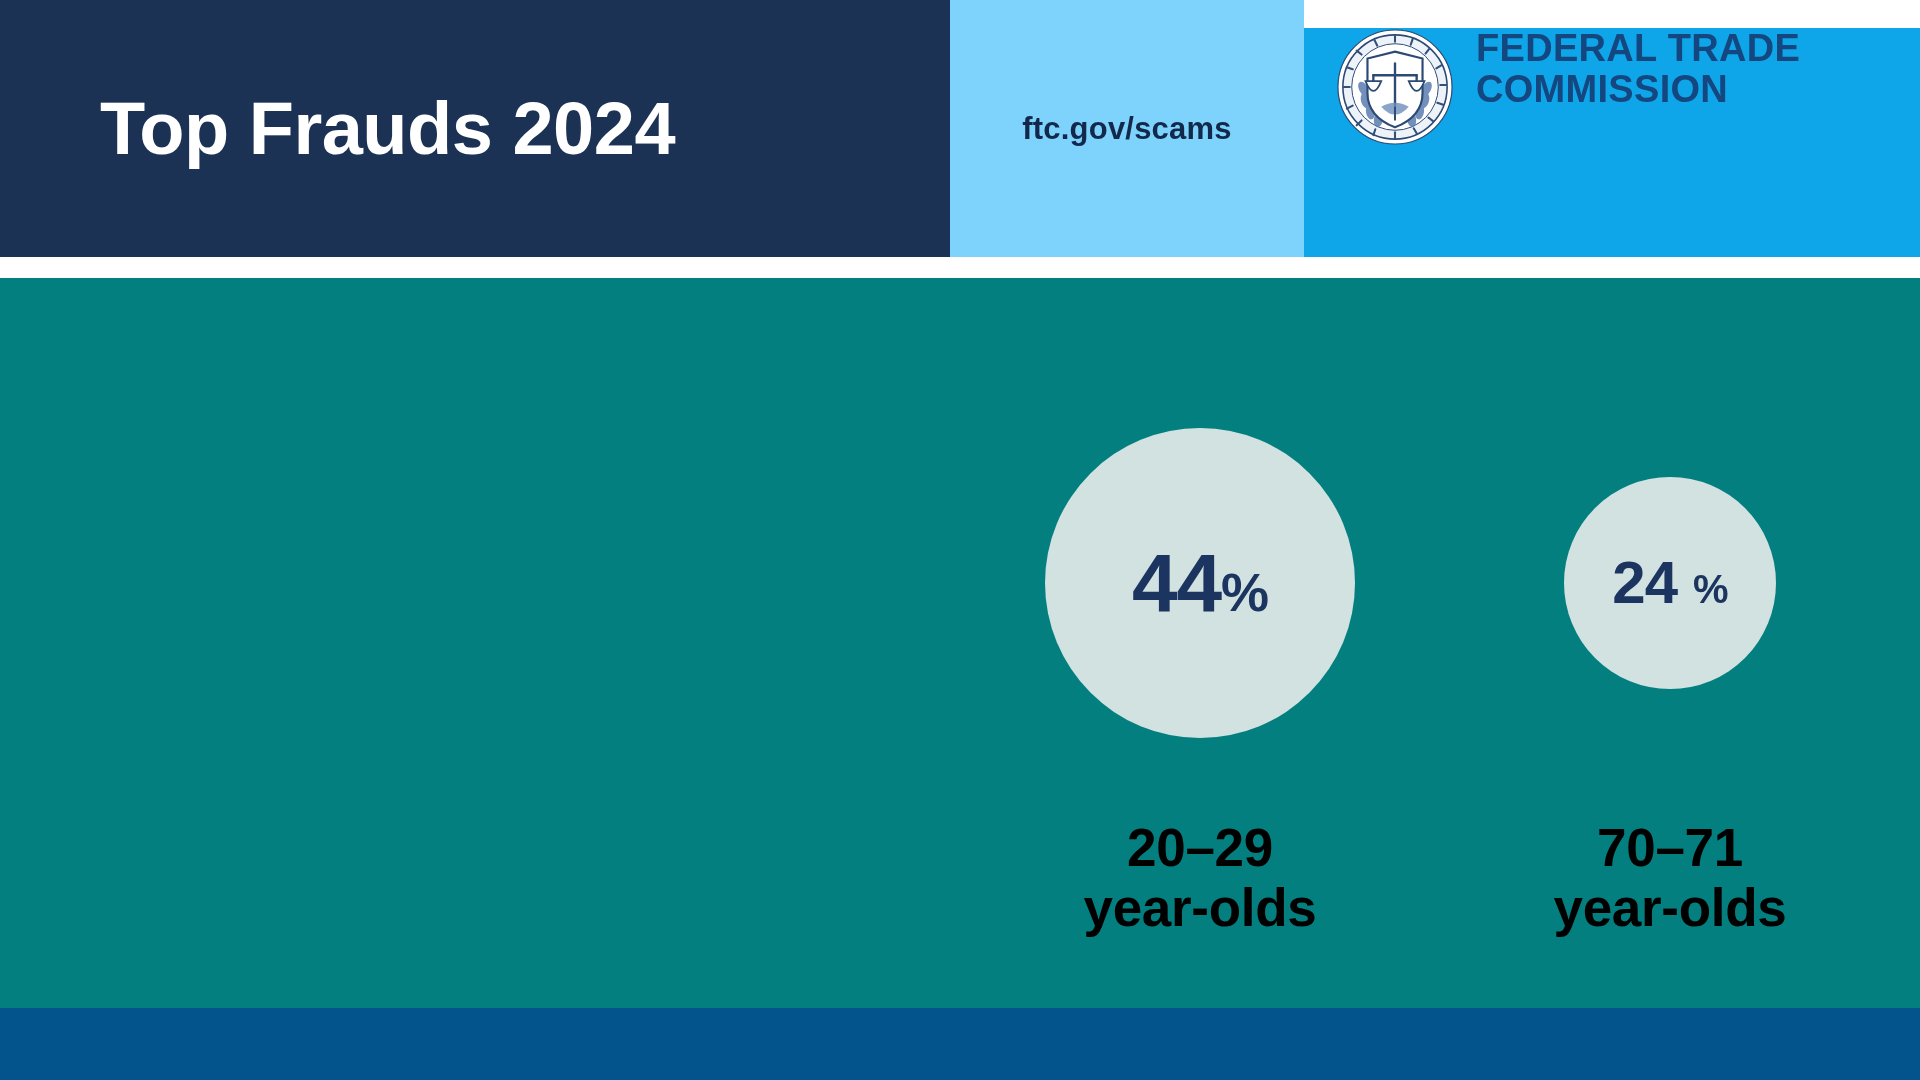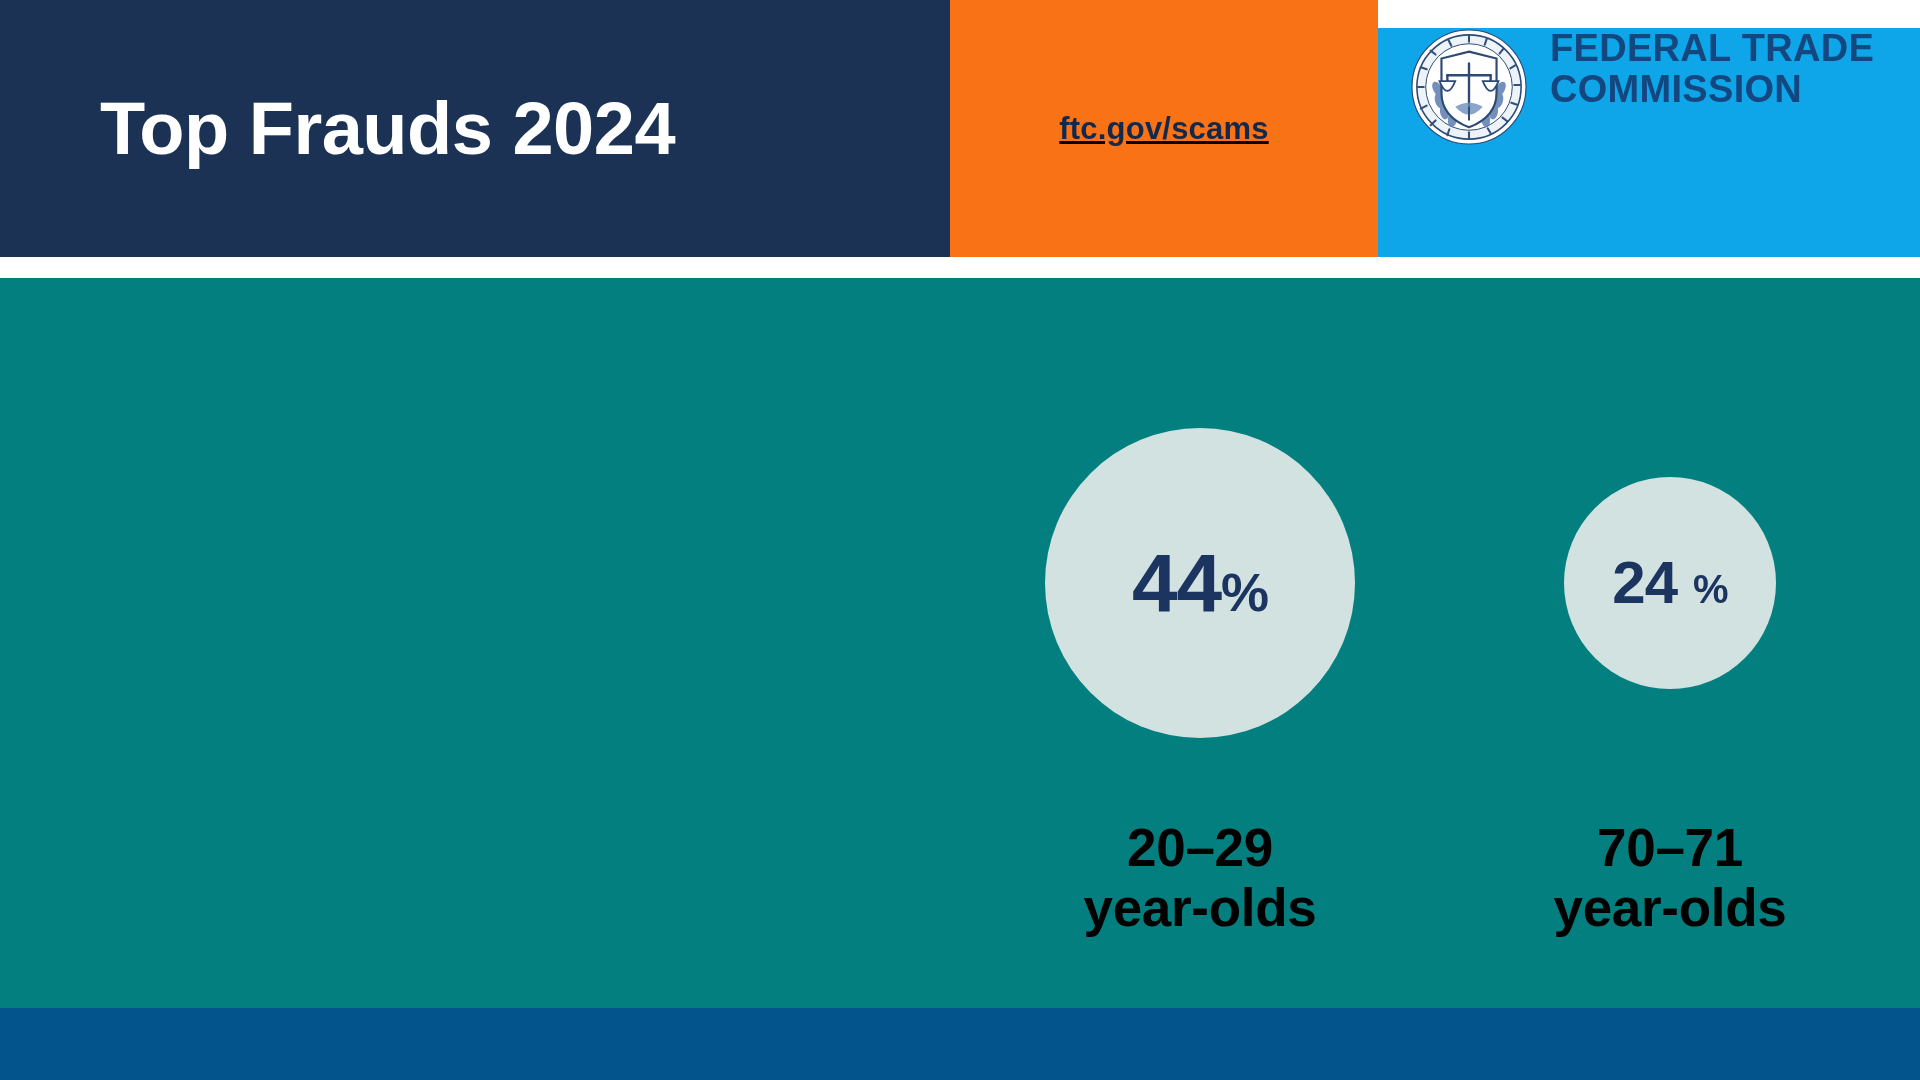"ftc.gov/scams" .header-url-band { background: #f97316 -> #7dd3fc; text-decoration: underline -> none; width: 428px -> 354px }
